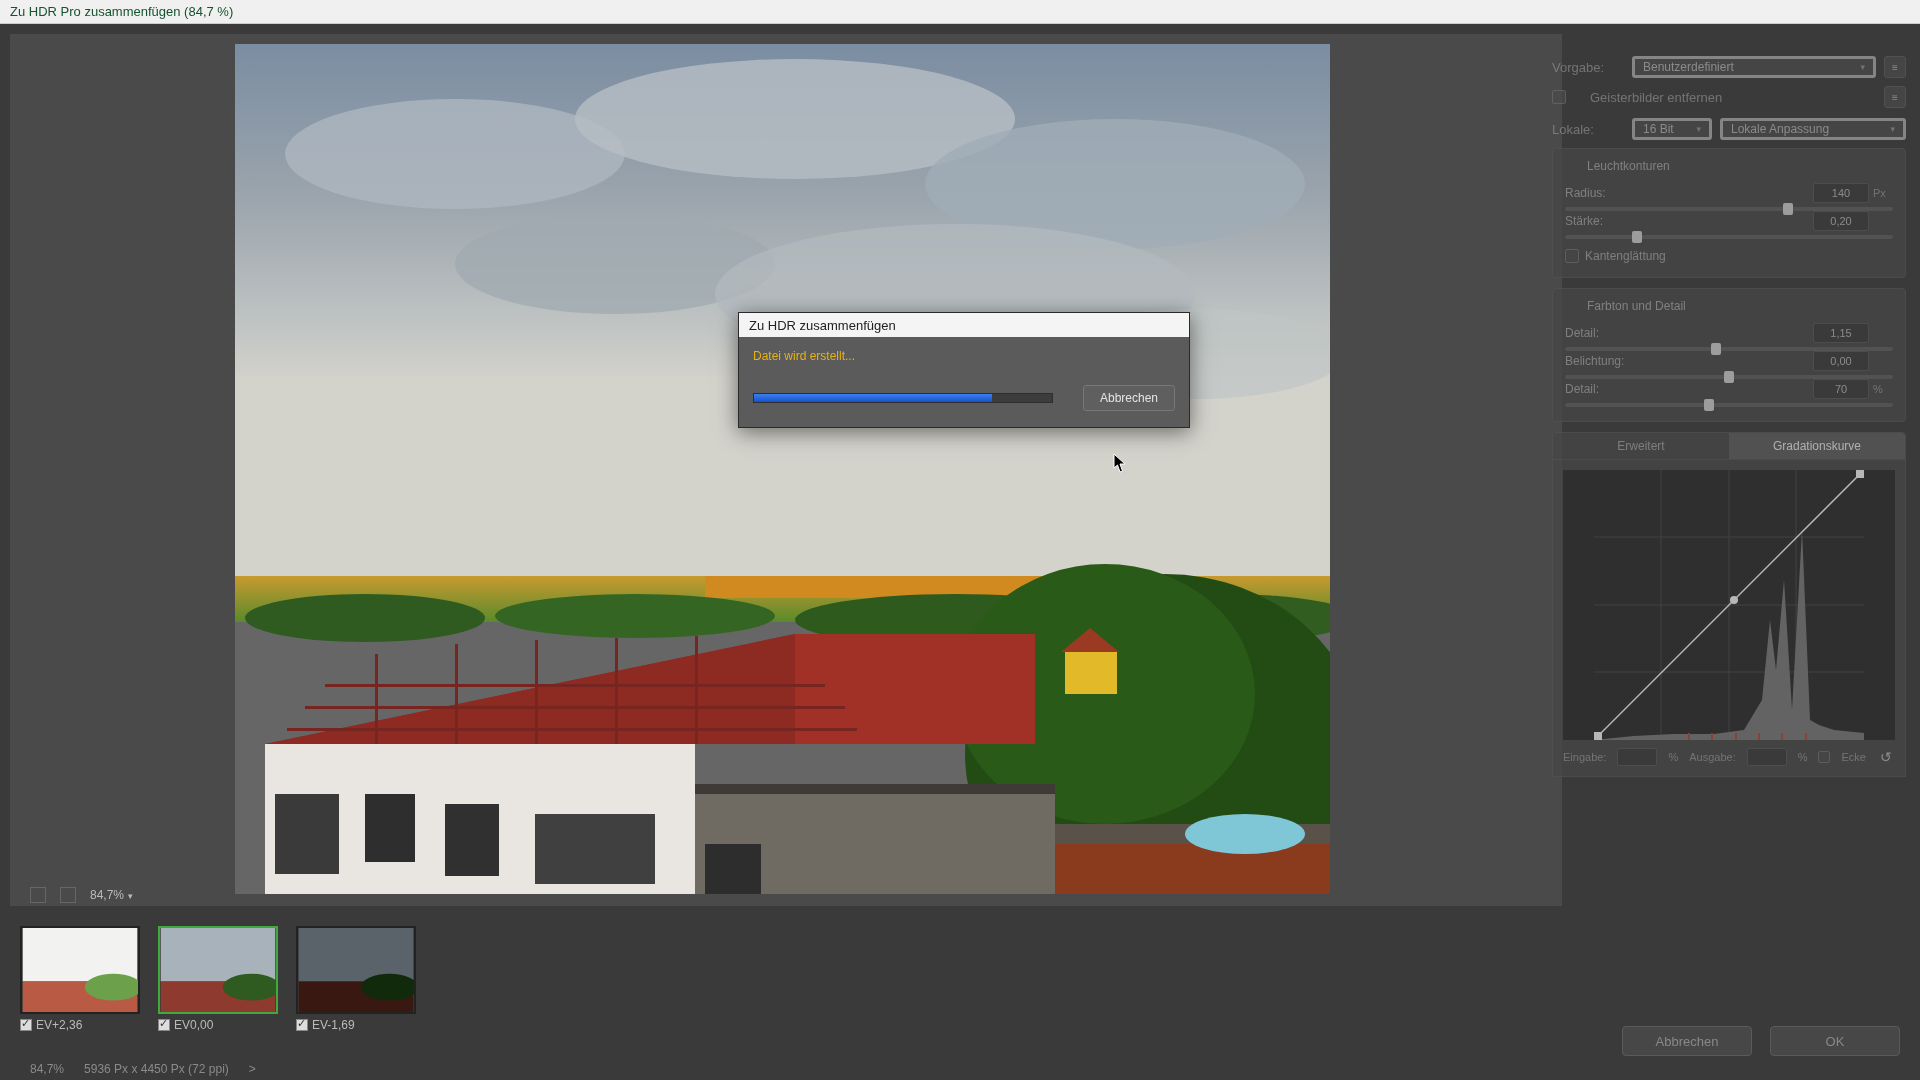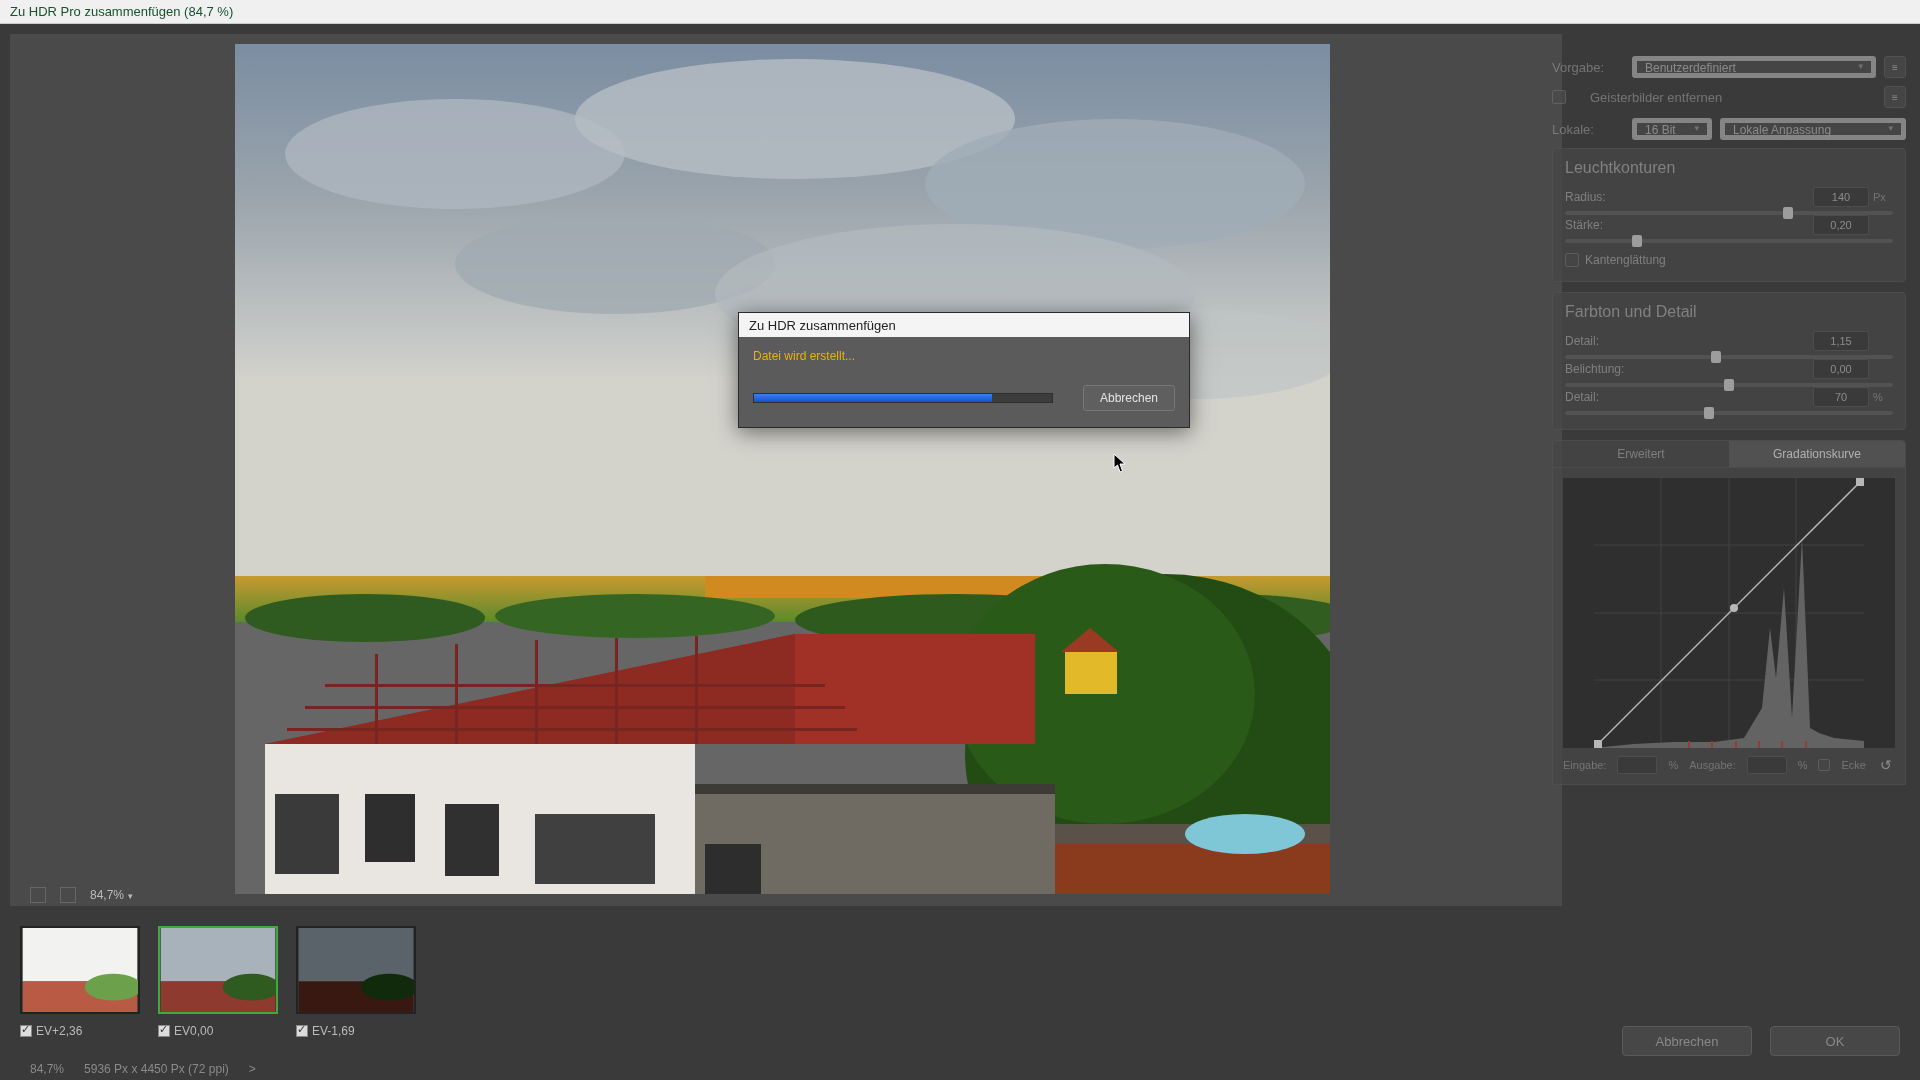"Benutzerdefiniert" .sel { align-items: none -> center; border: 5px solid #a3a3a3 -> 3px solid #a3a3a3 }
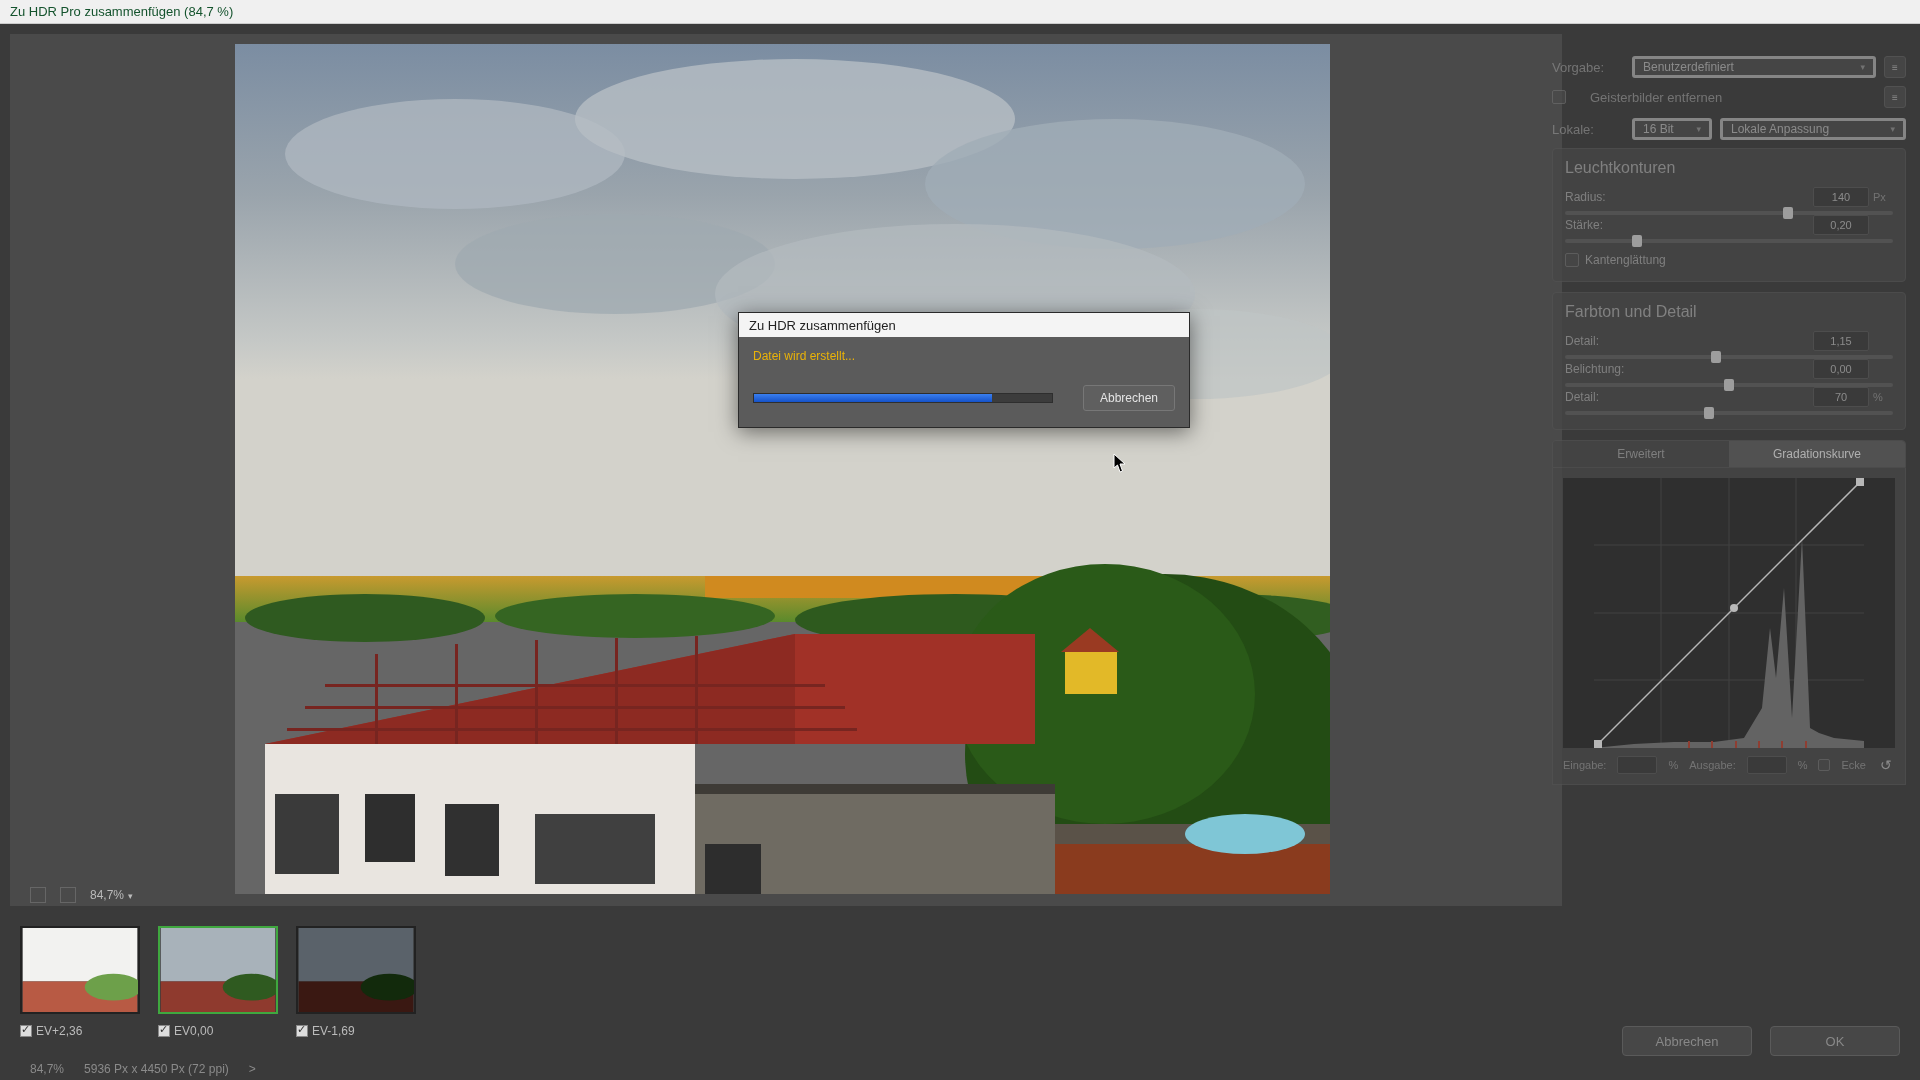"Leuchtkonturen" .section-title { font-size: 16px -> 12px; margin-left: none -> 22px }
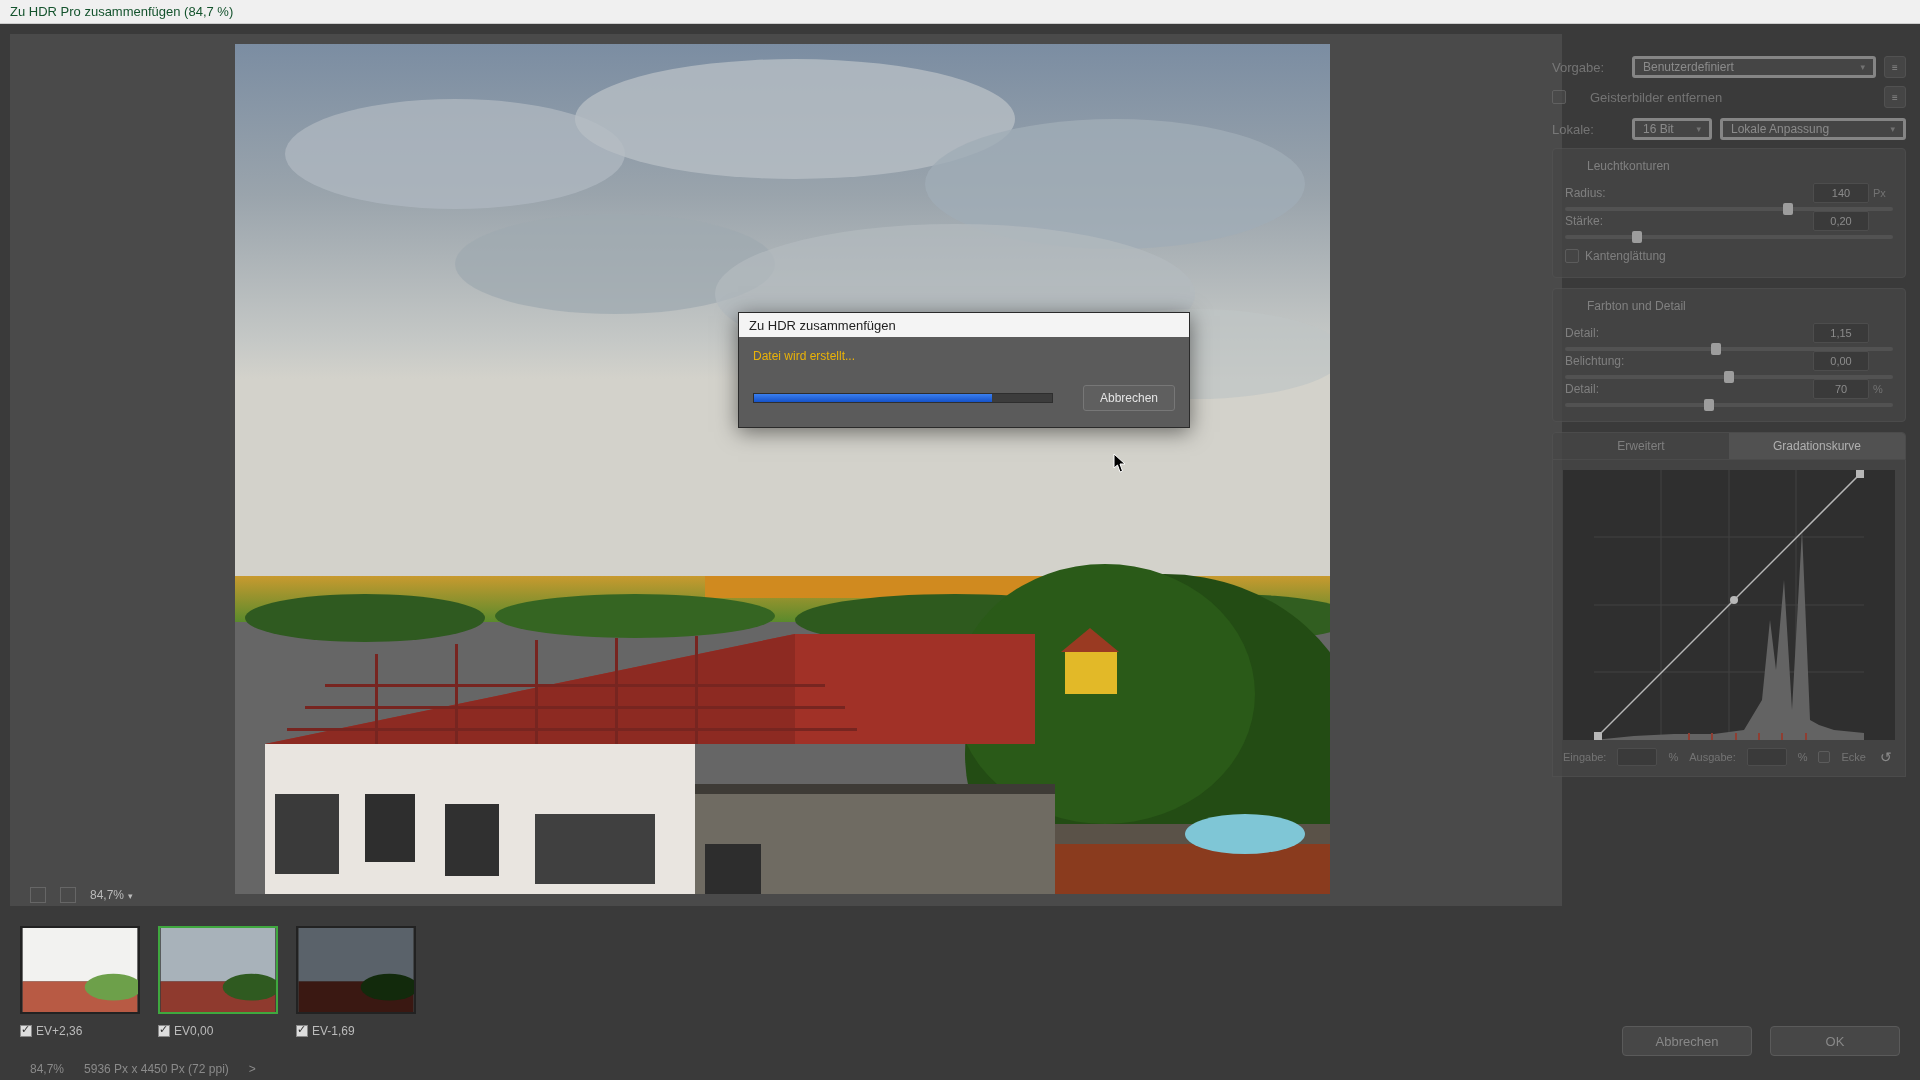"EV+2,36" .thumb { gap: 10px -> 4px }
